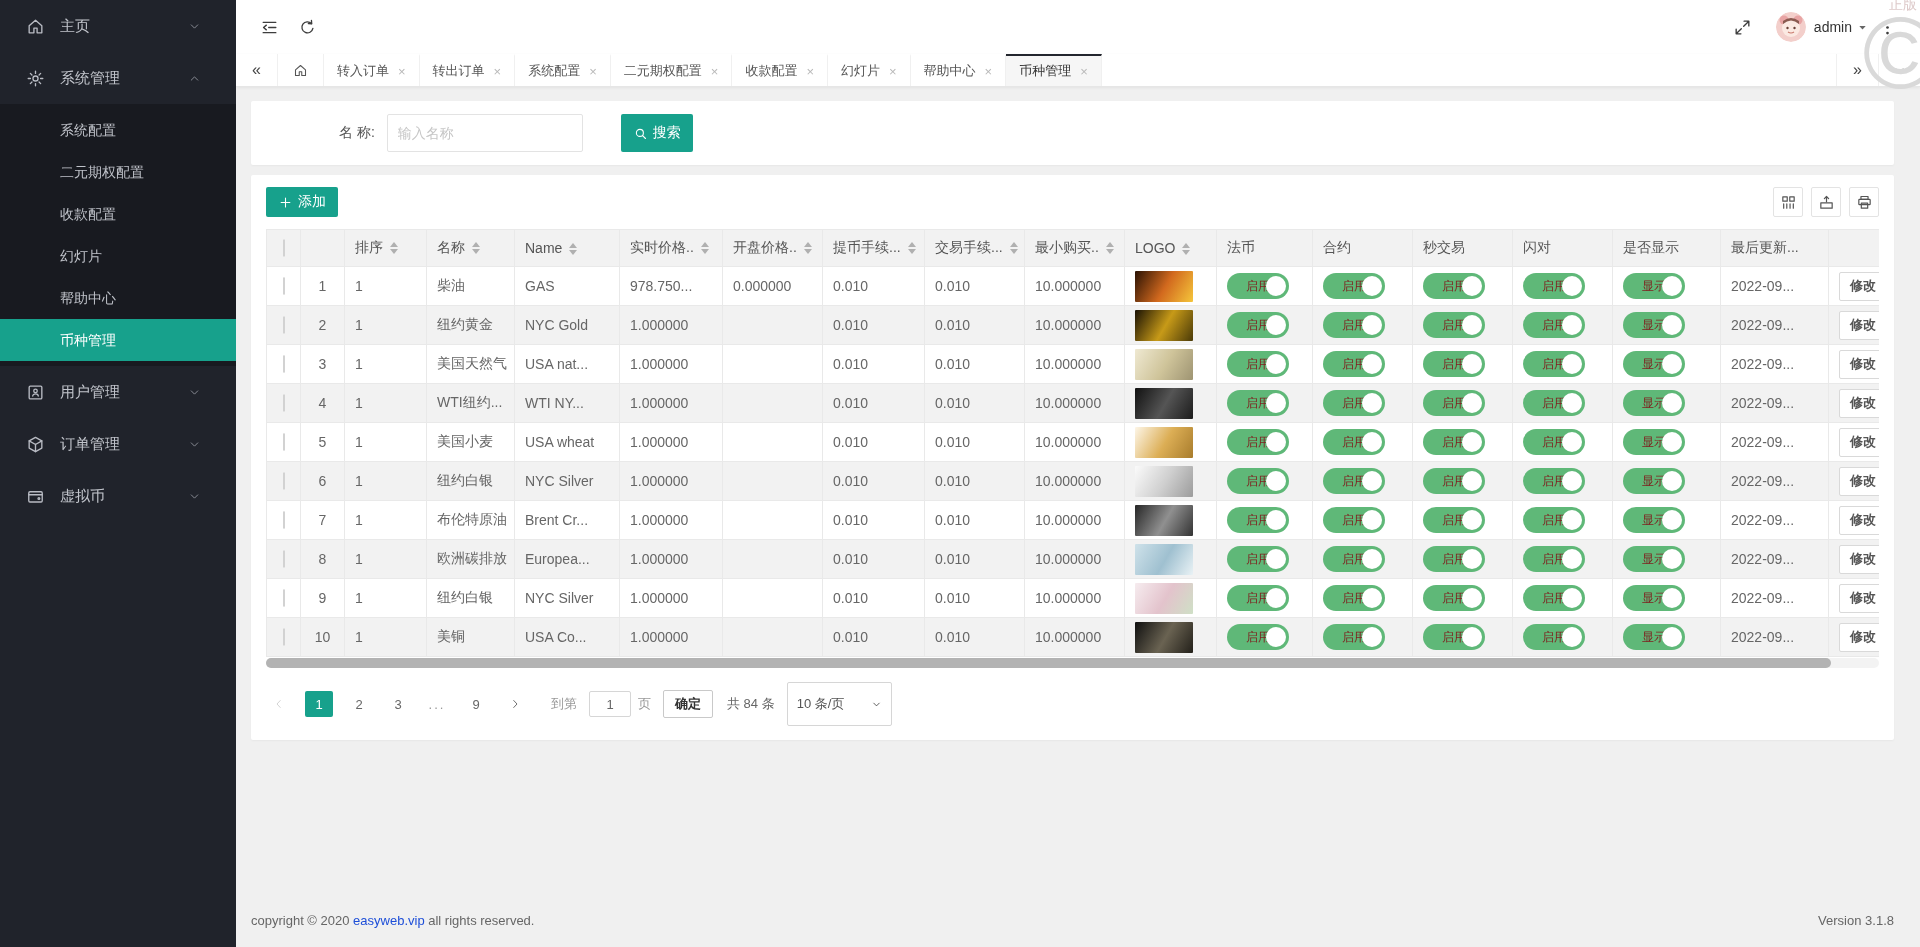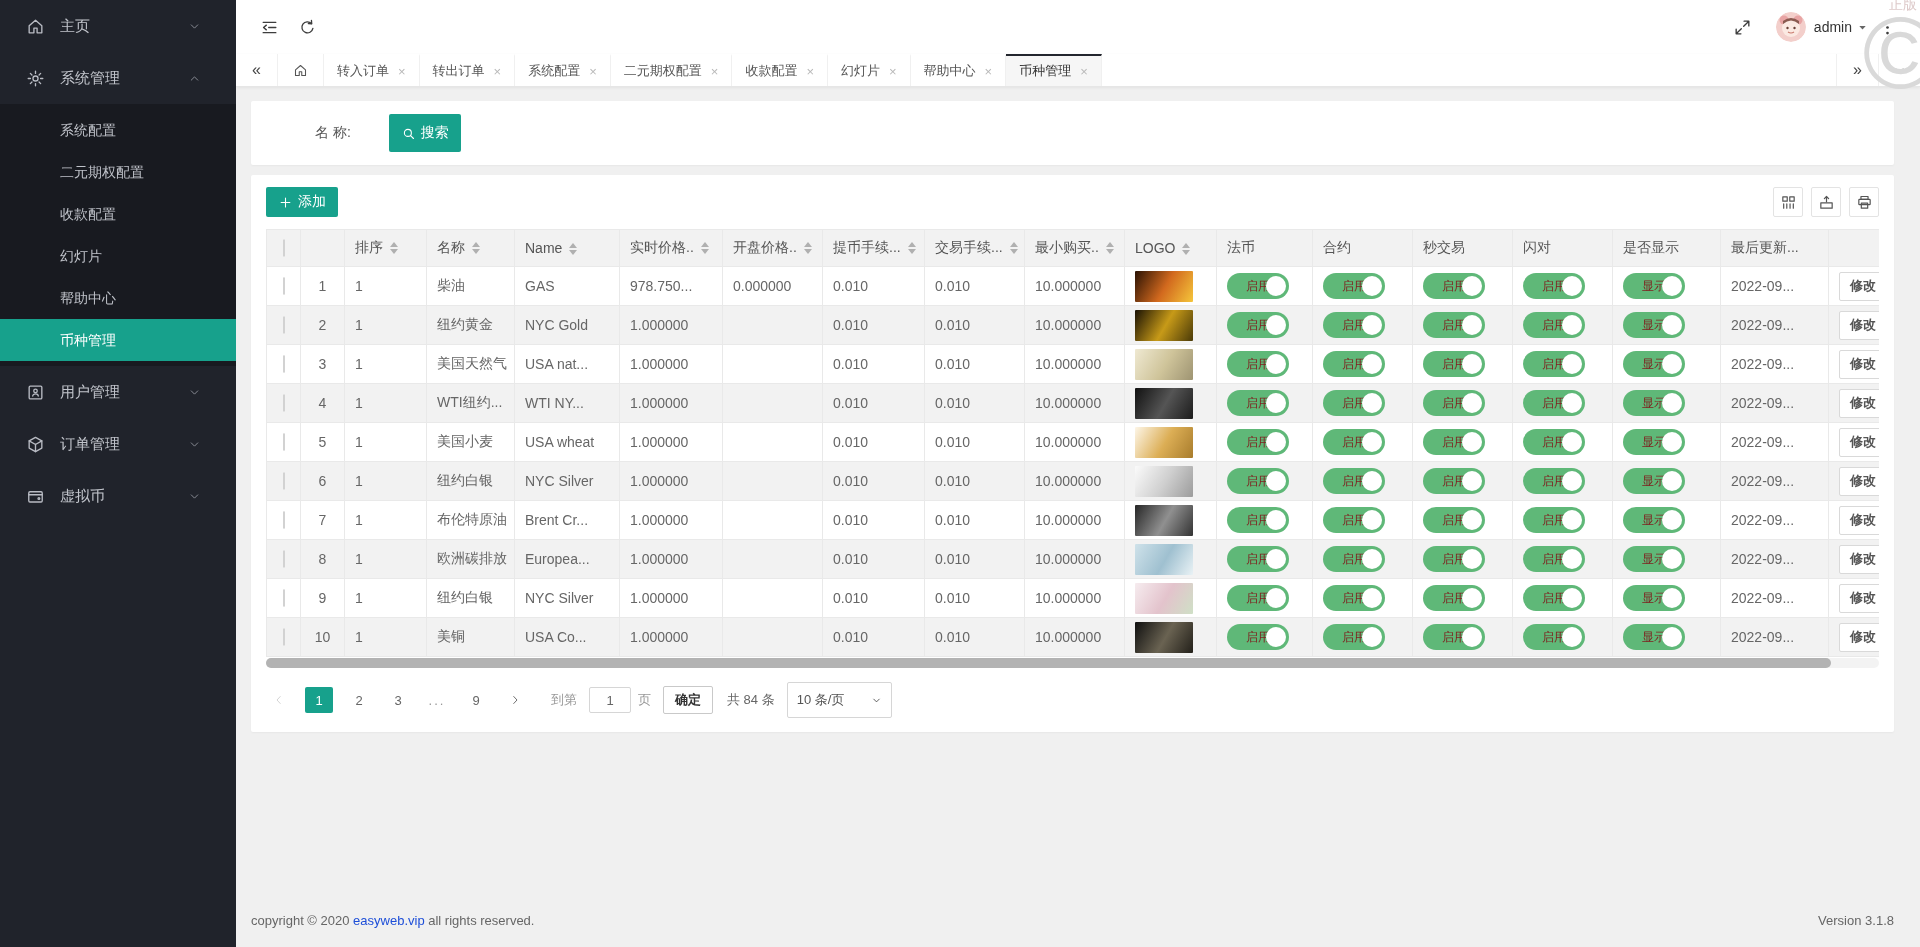"名 称:" .search-card { padding-left: 64px -> 88px }
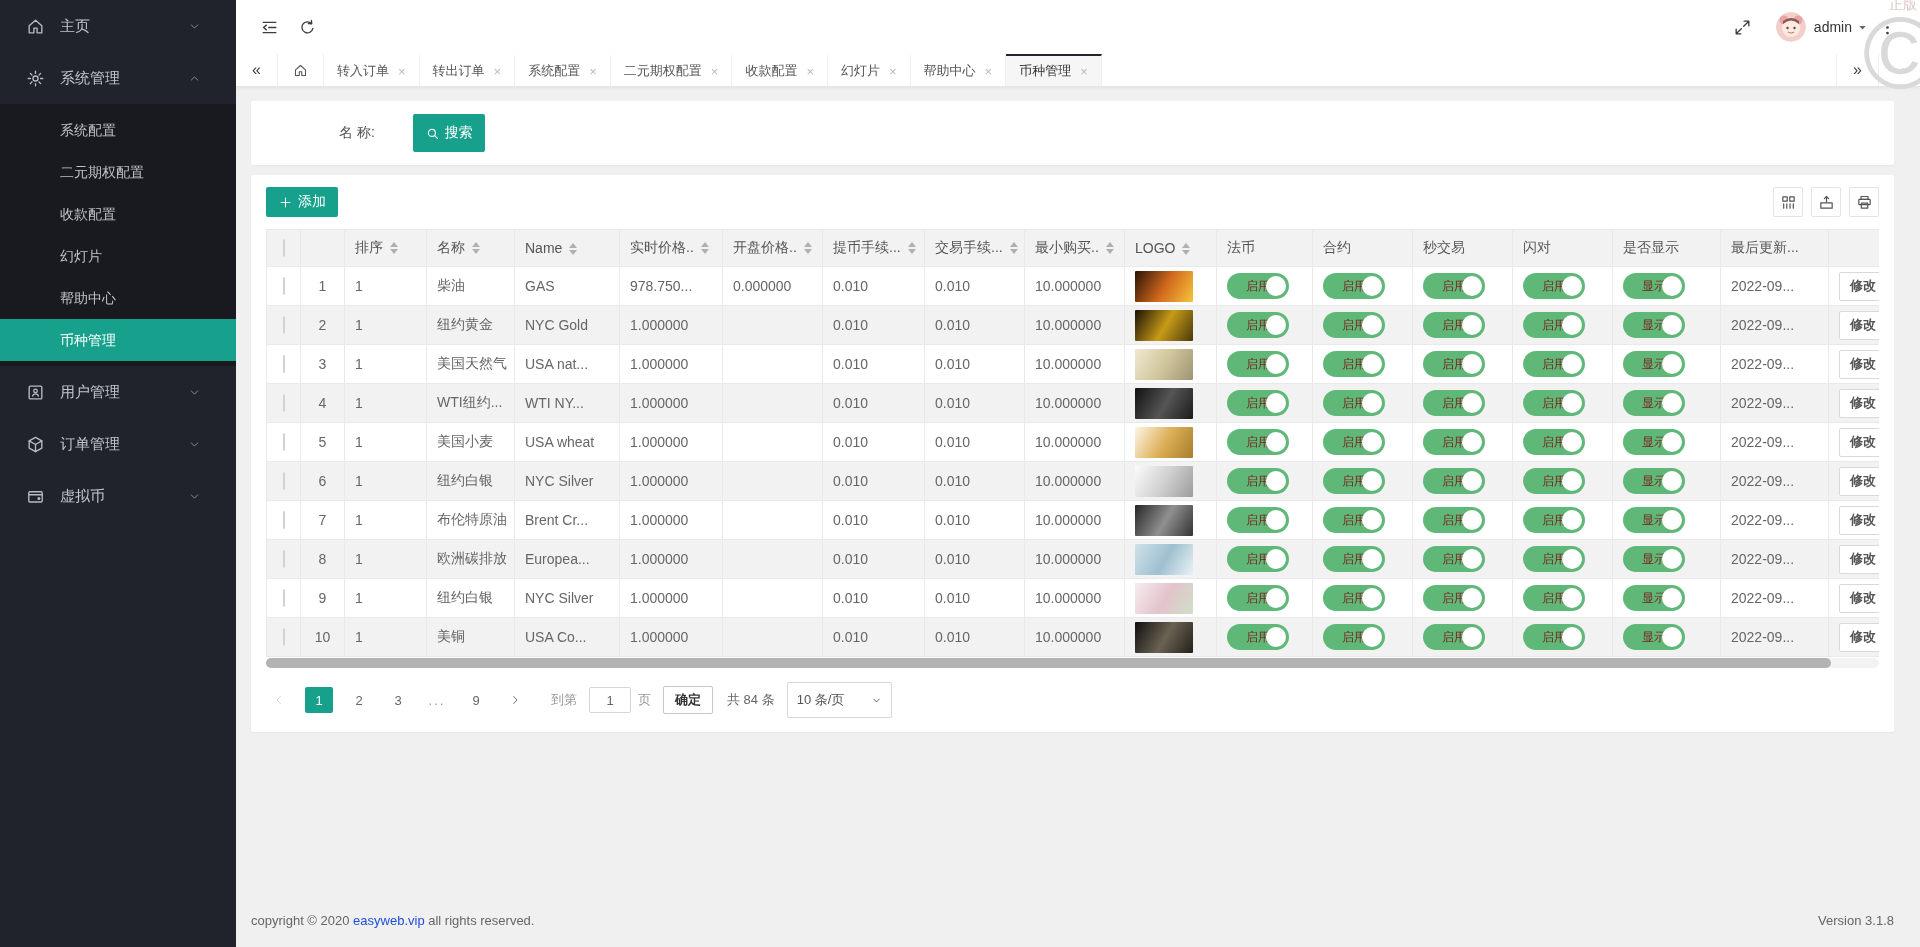"输入名称" input.search-input { html: none -> <input> }
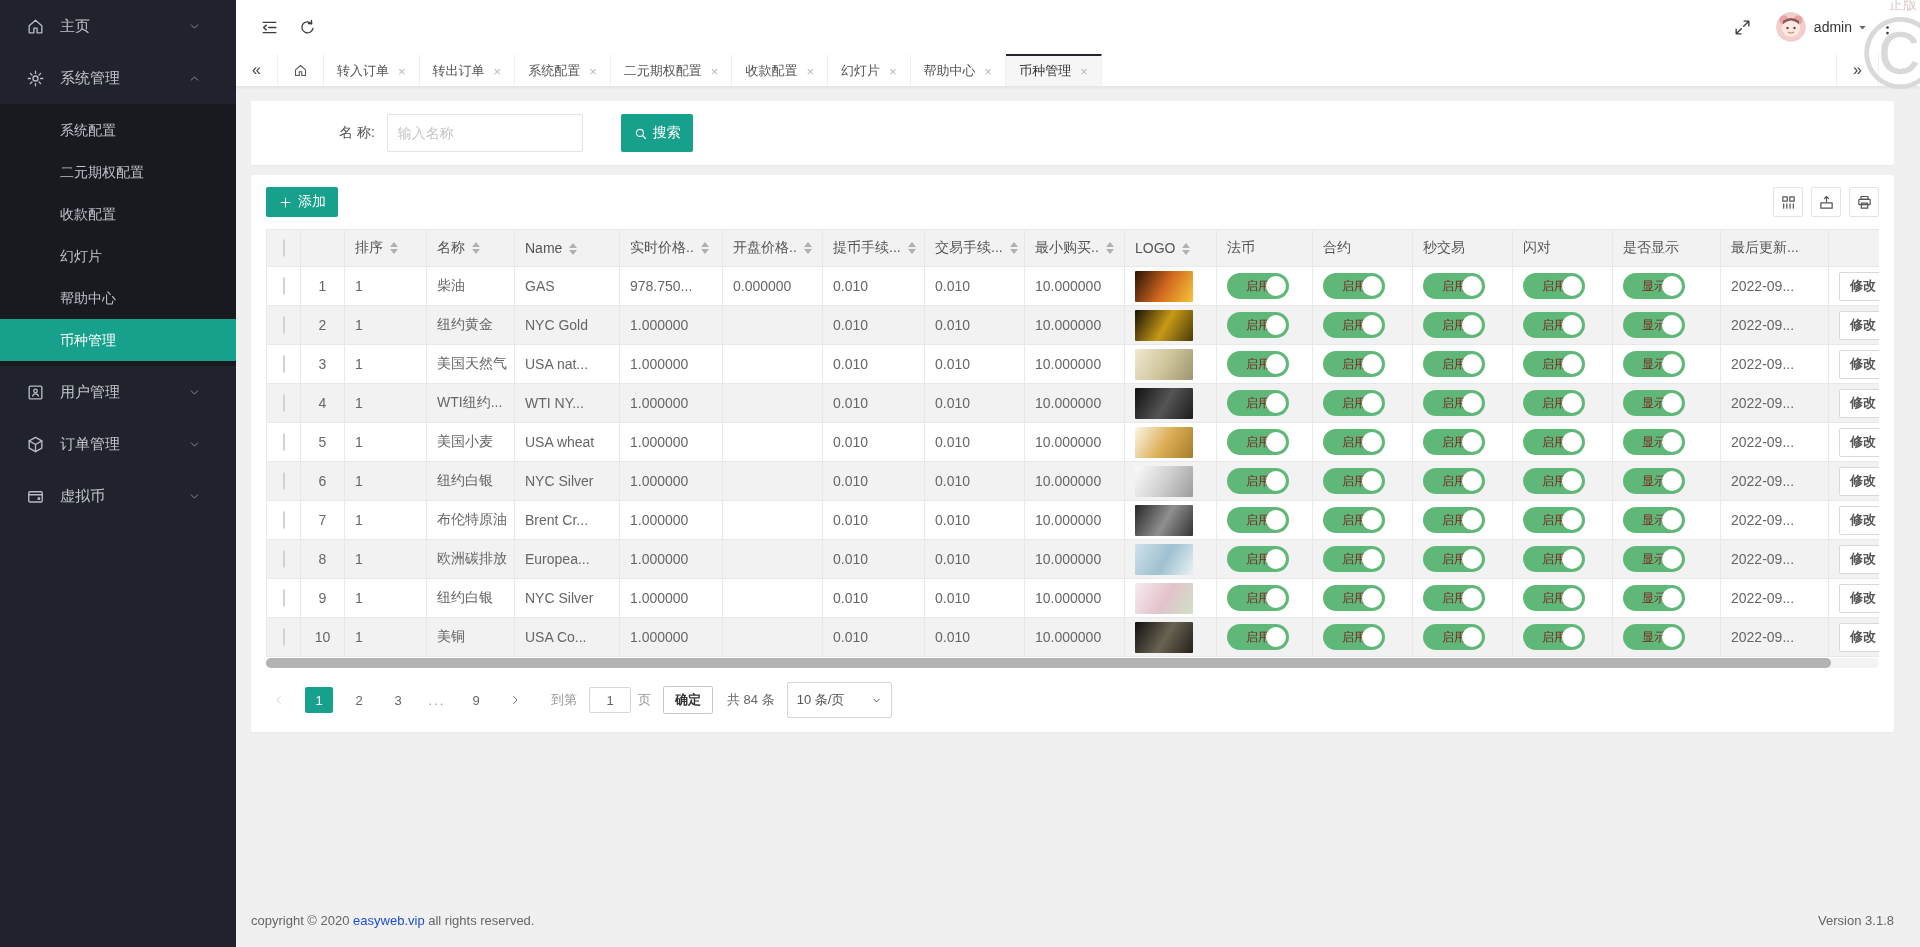"10 条/页" .size-select { height: 36px -> 44px }
